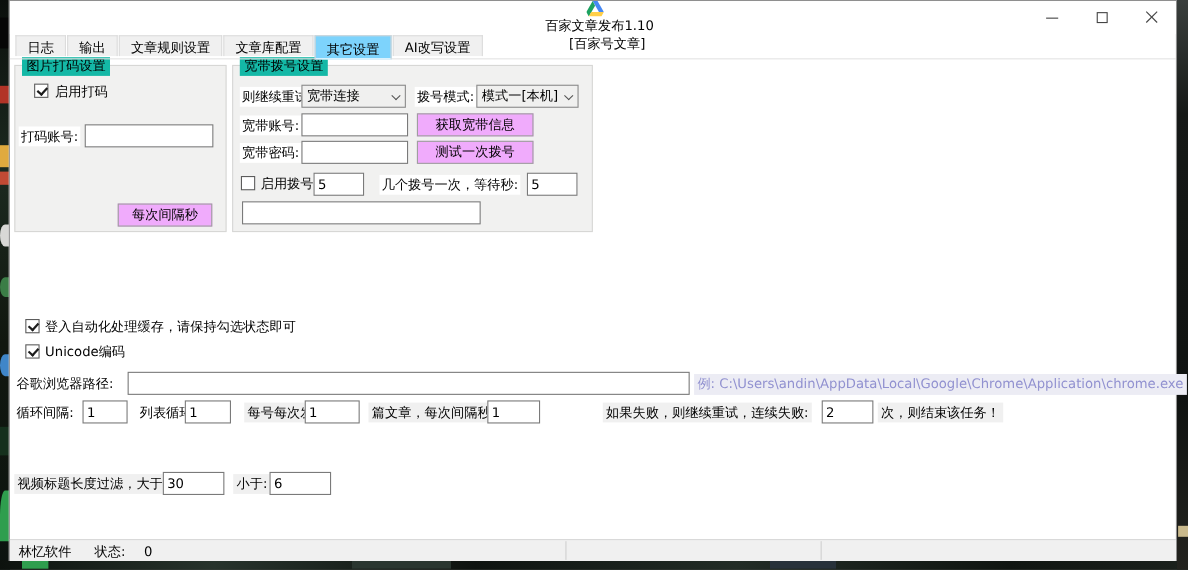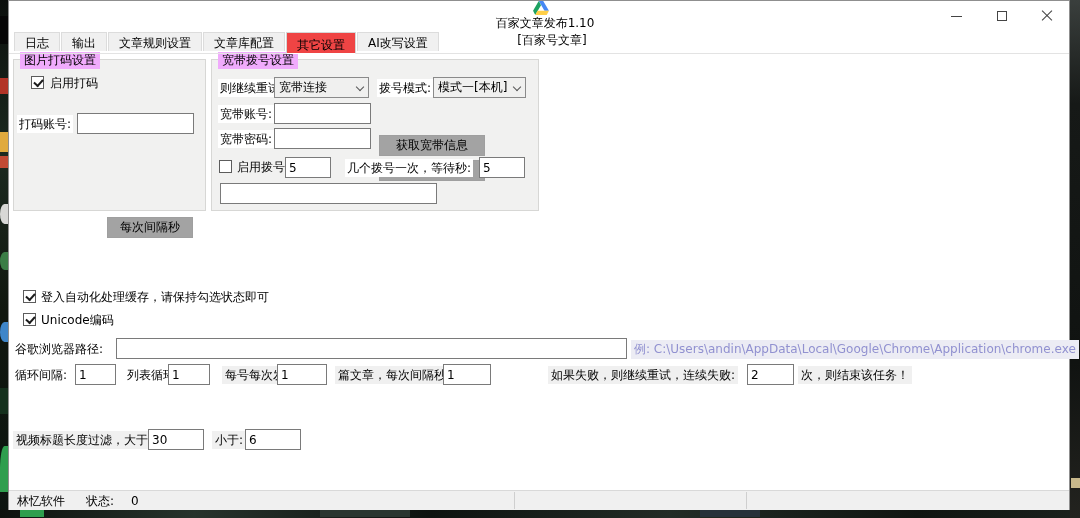"其它设置" .tab.active { background: #ef4444 -> #7dd3fc }
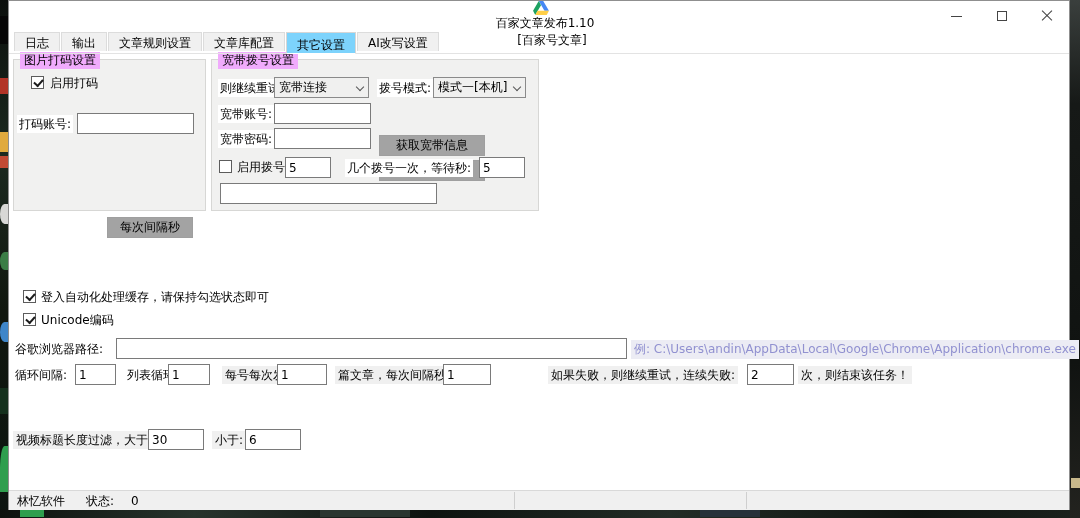"图片打码设置" .gtitle { background: #f0abfc -> #14b8a6 }
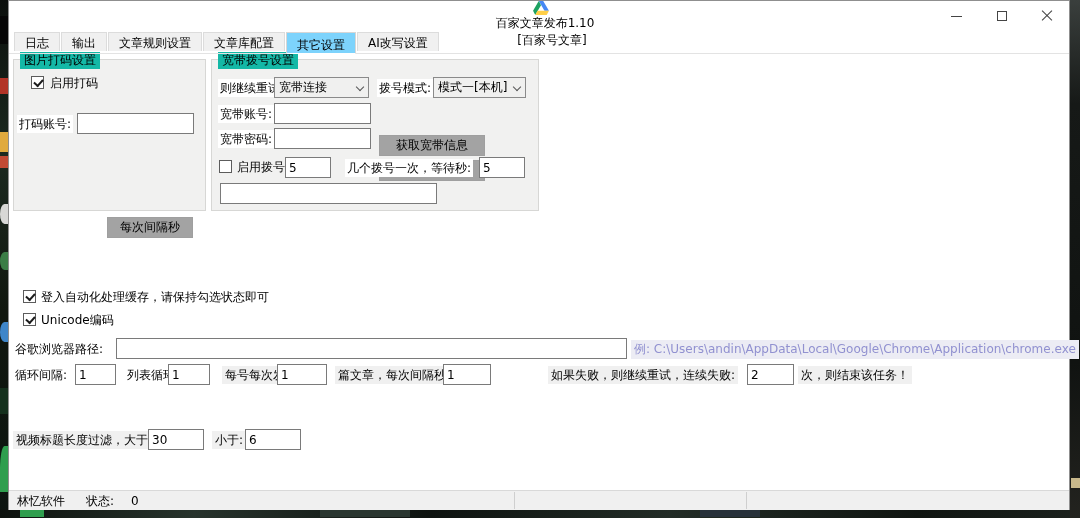"获取宽带信息" .btn { background: #a3a3a3 -> #f0abfc; margin-top: 32px -> none }
